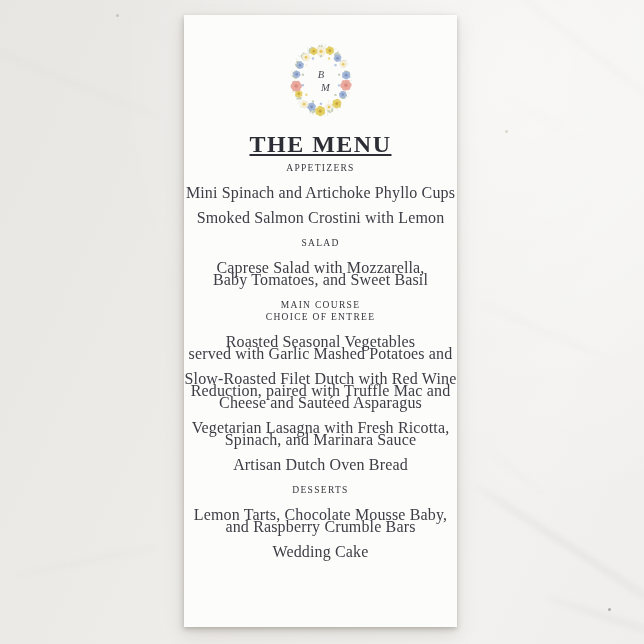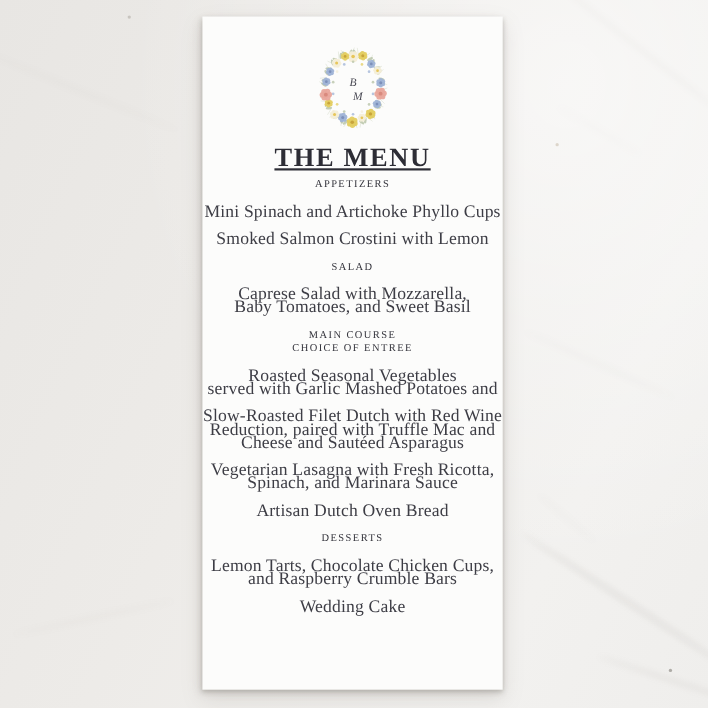"Lemon Tarts, Chocolate Chicken Cups," div { text: Chicken Cups -> Mousse Baby }
